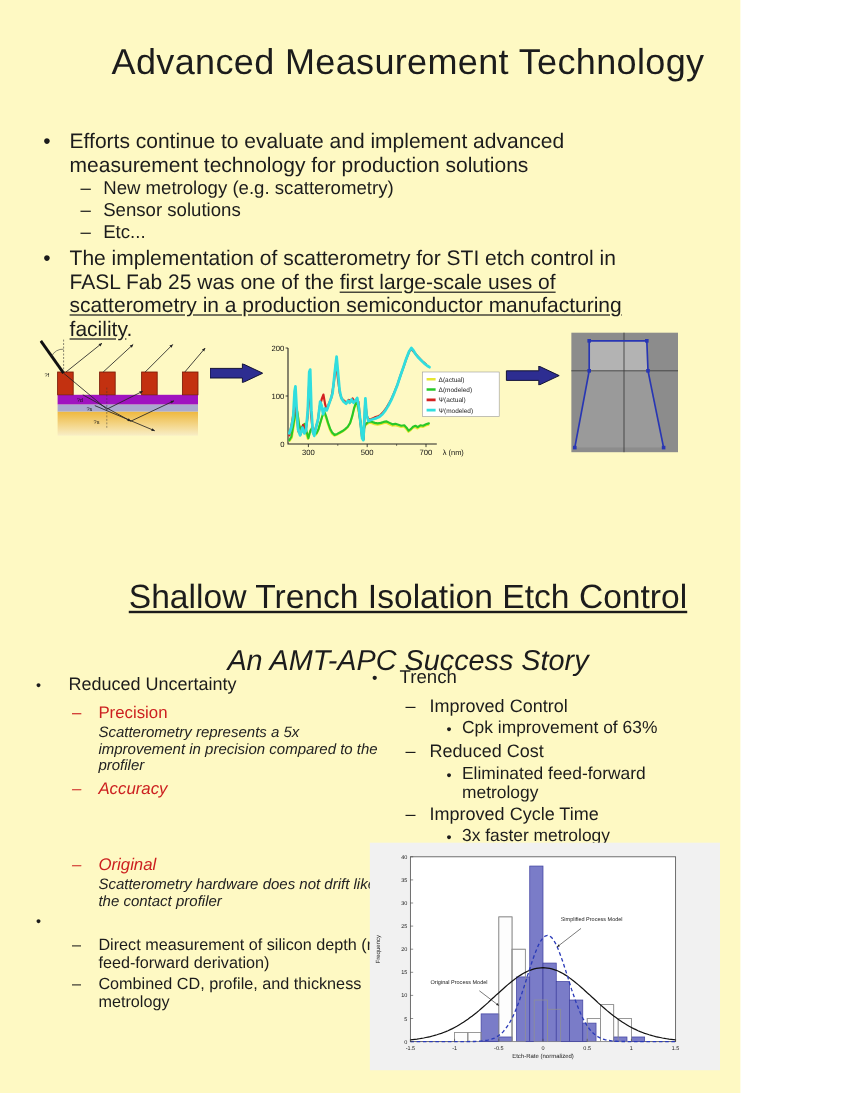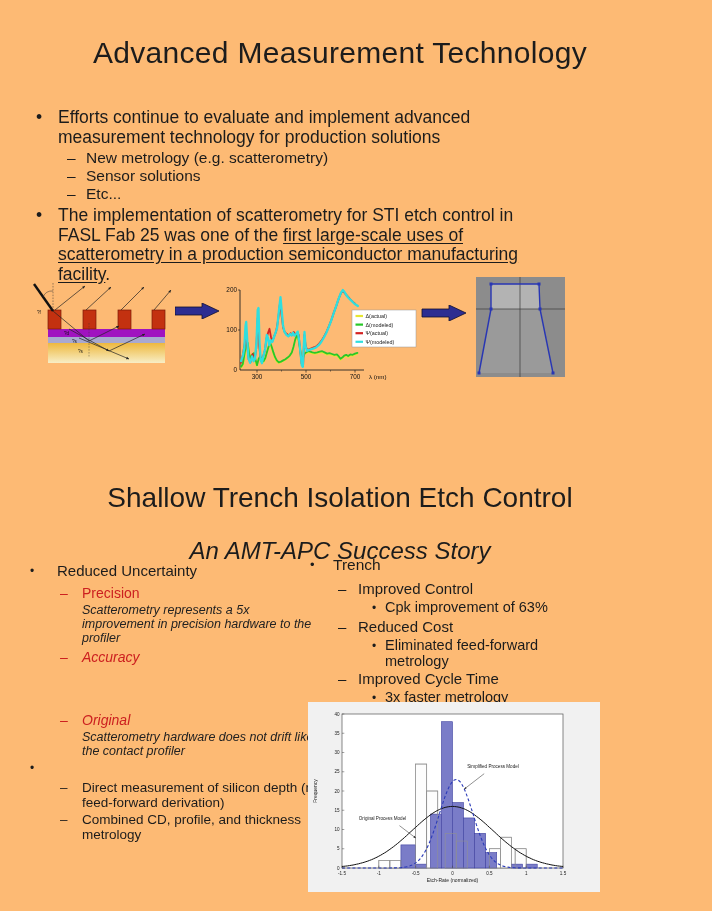"Advanced Measurement Technology" .page { background: #fdba74 -> #fef9c3; width: 712px -> 617px }
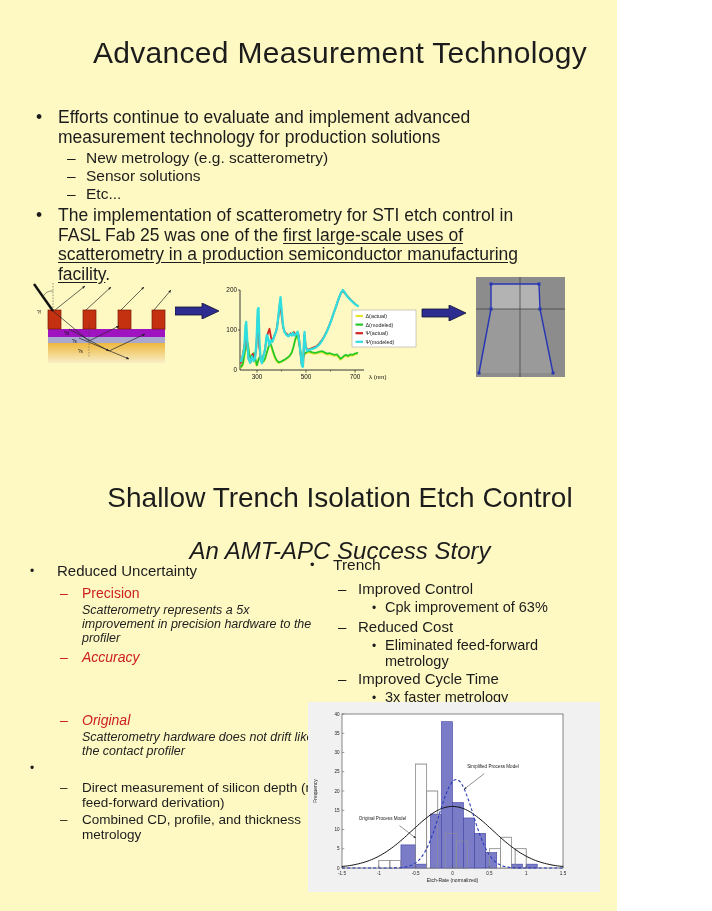"Shallow Trench Isolation Etch Control" #s2-title { text-decoration: none -> underline }
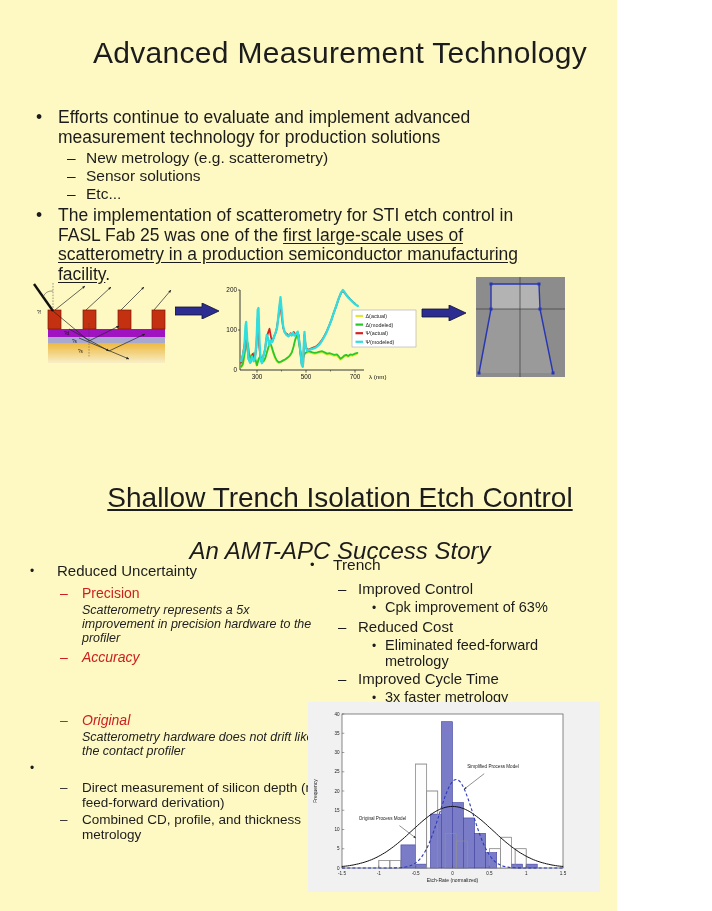"Scatterometry represents a 5x" div.abs { text: hardware -> compared }
